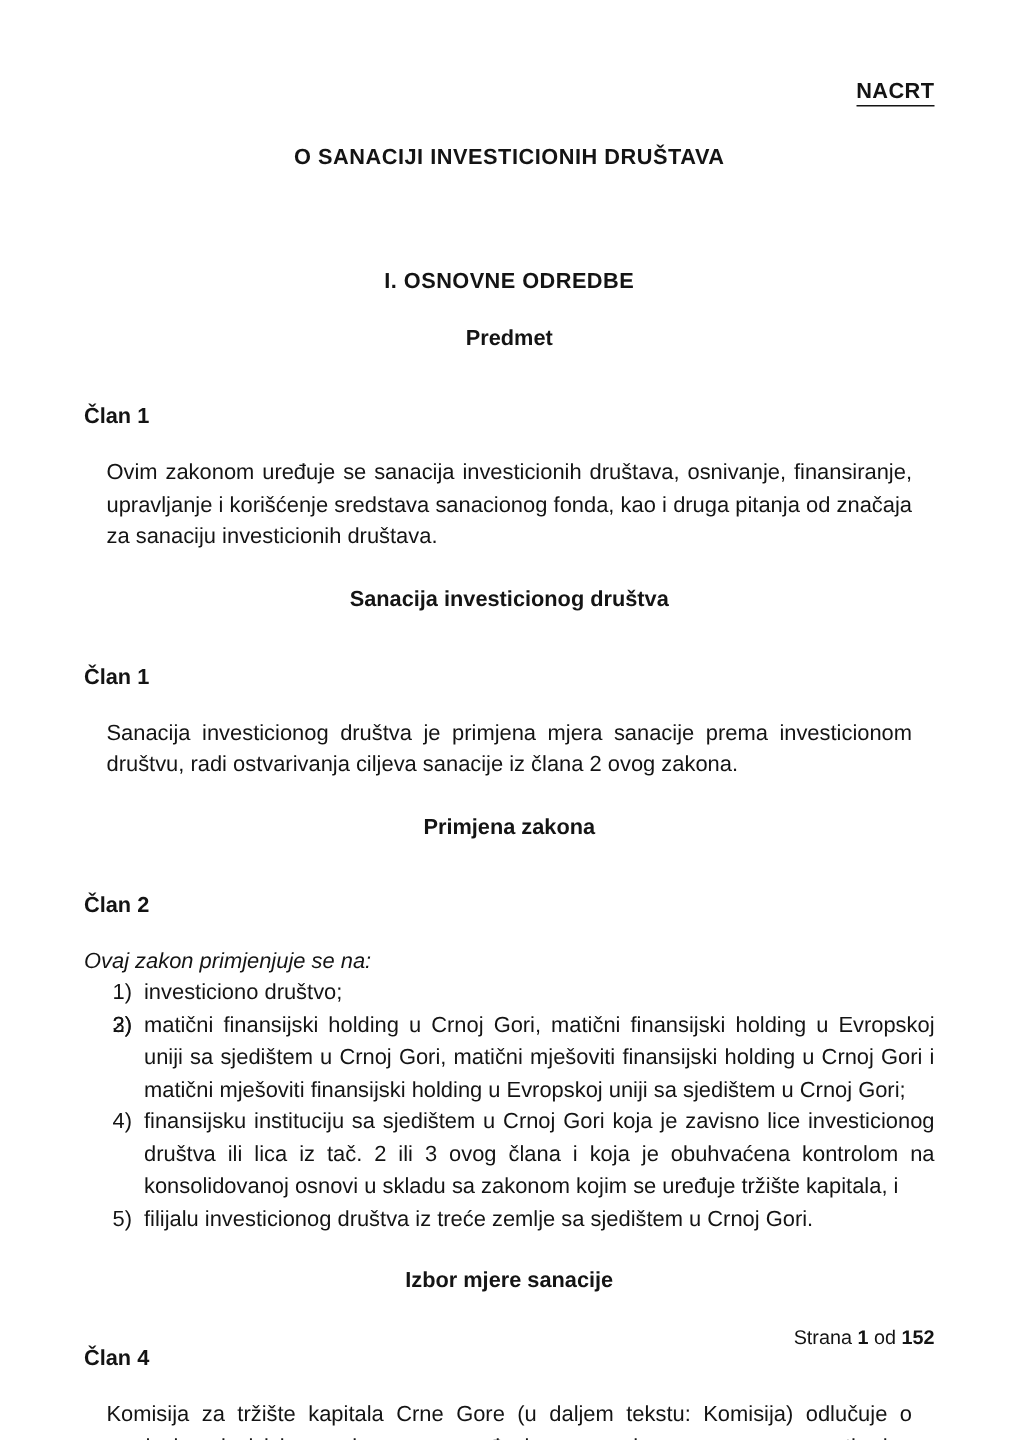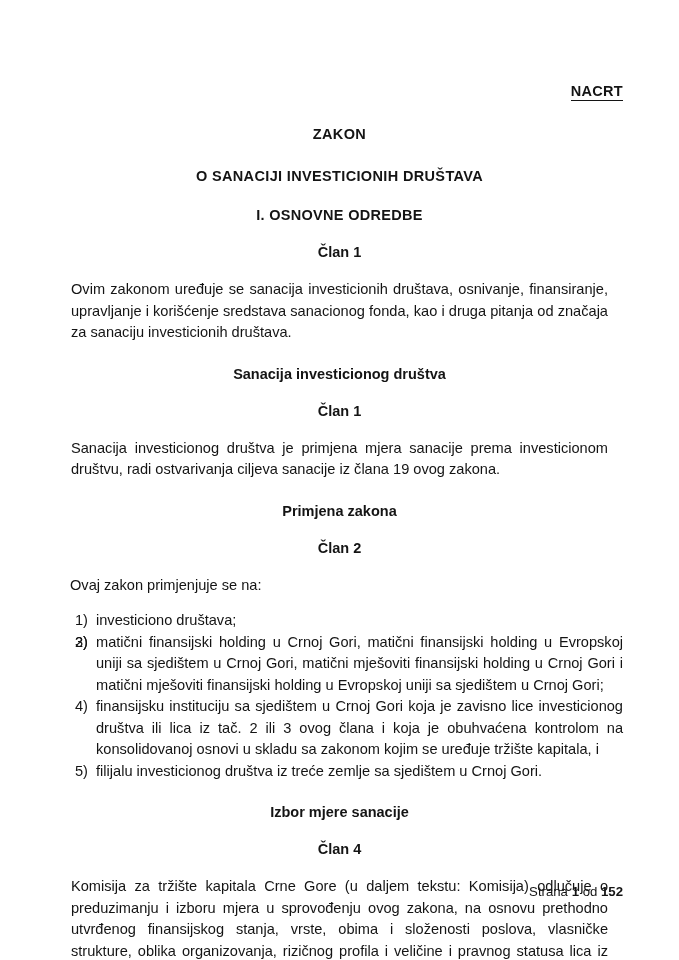"NACRT" .nacrt-row { margin-top: 82px -> 52px }
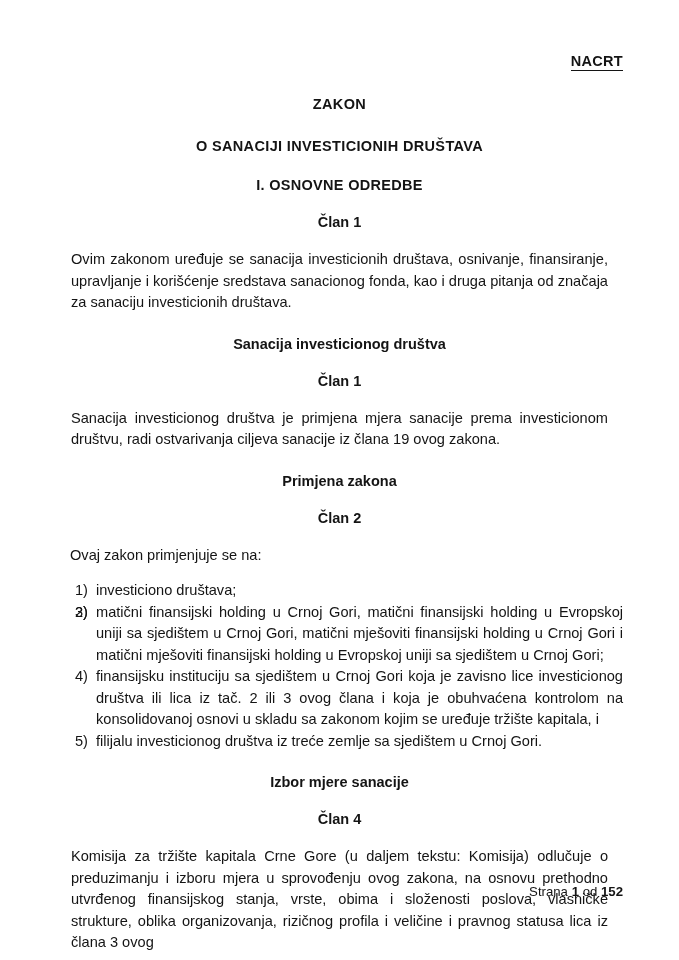"ZAKON" div.title-main { html: <div>ZAKON</div> -> none }
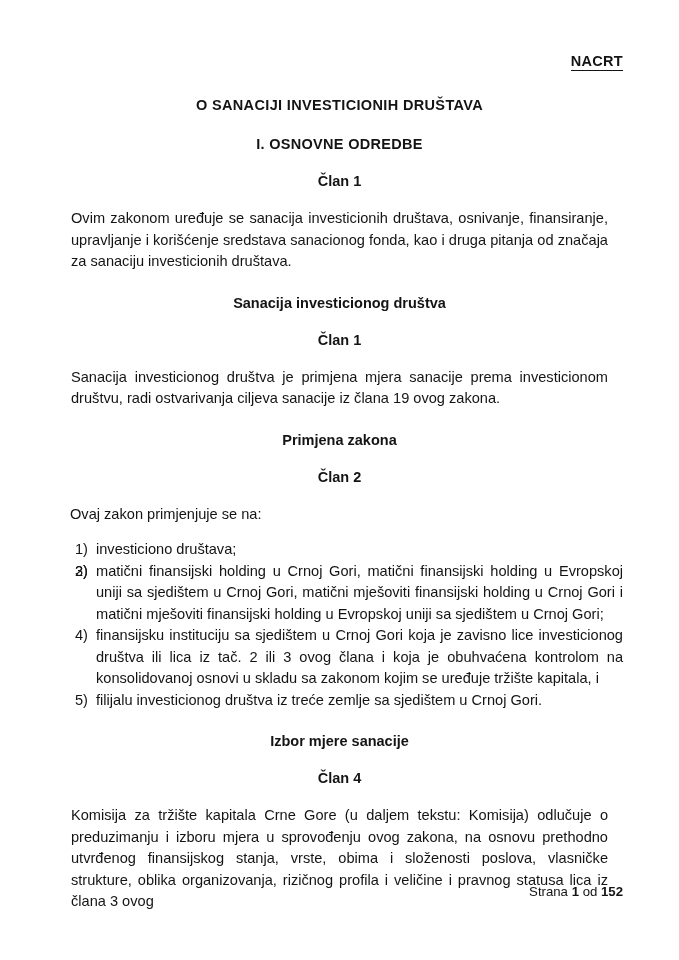"I. OSNOVNE ODREDBE" .section-roman { margin-top: 23px -> 67px }
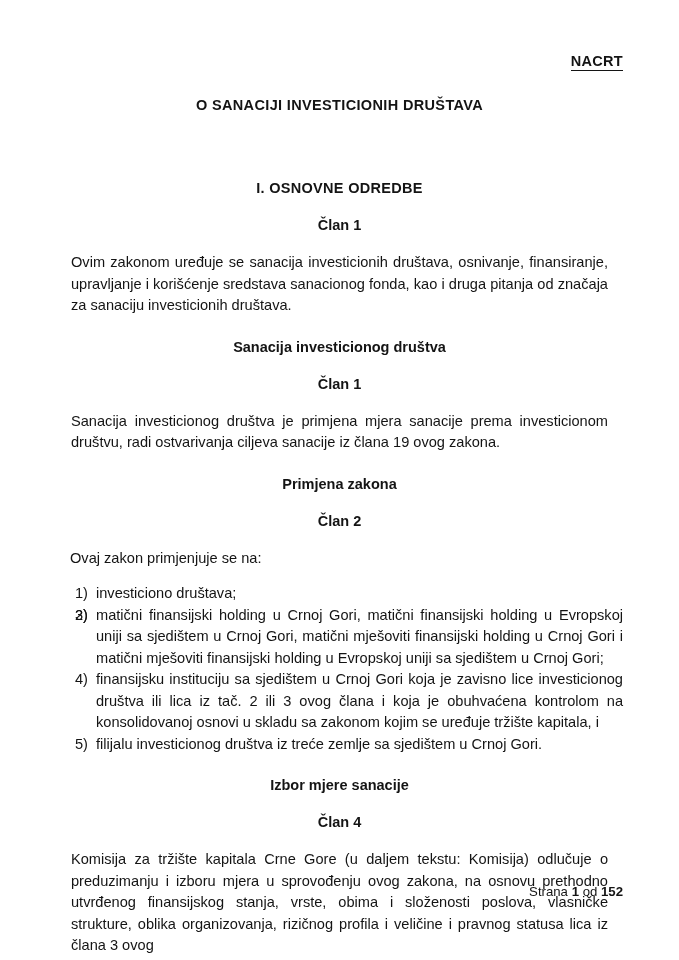"Predmet" div.heading { html: none -> <div>Predmet</div> }
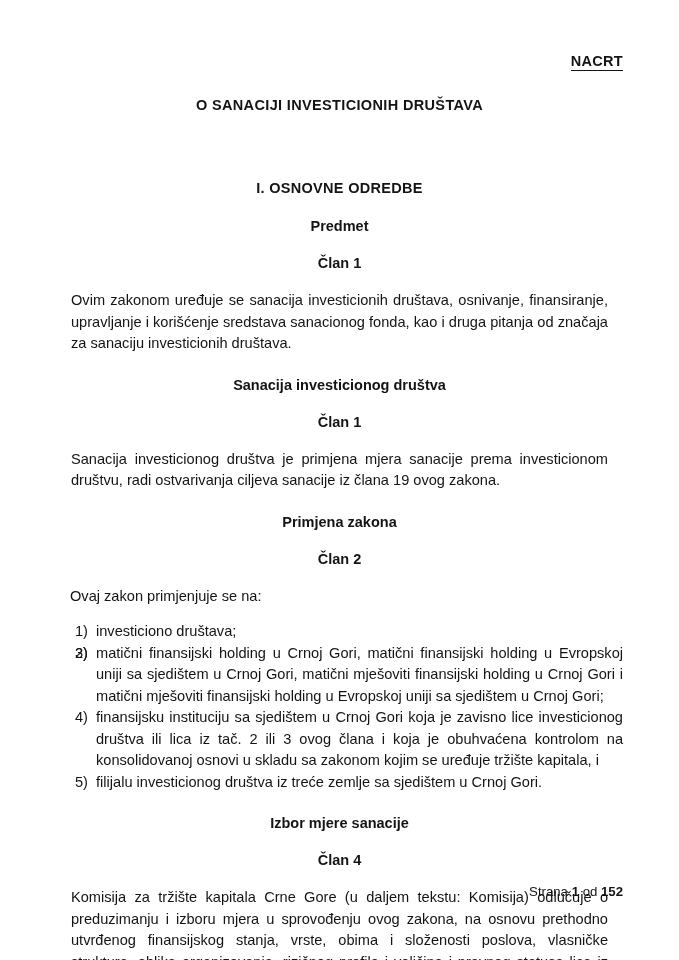"Član 1" .article { margin-top: 21px -> 36px; text-align: center -> none }
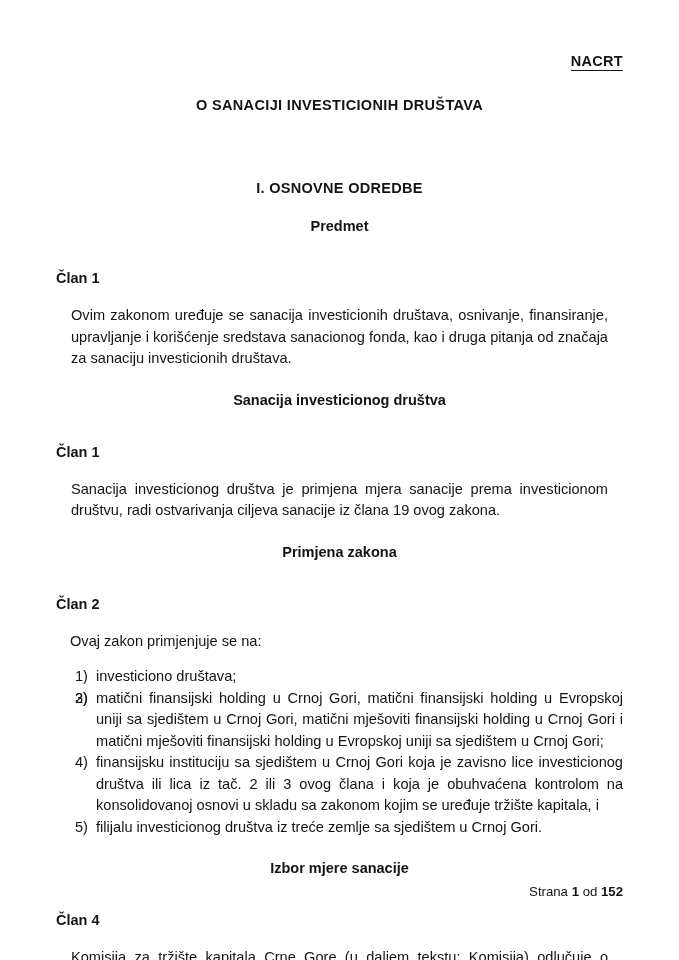"Sanacija investicionog društva je" p.body { text: 19 -> 2 }
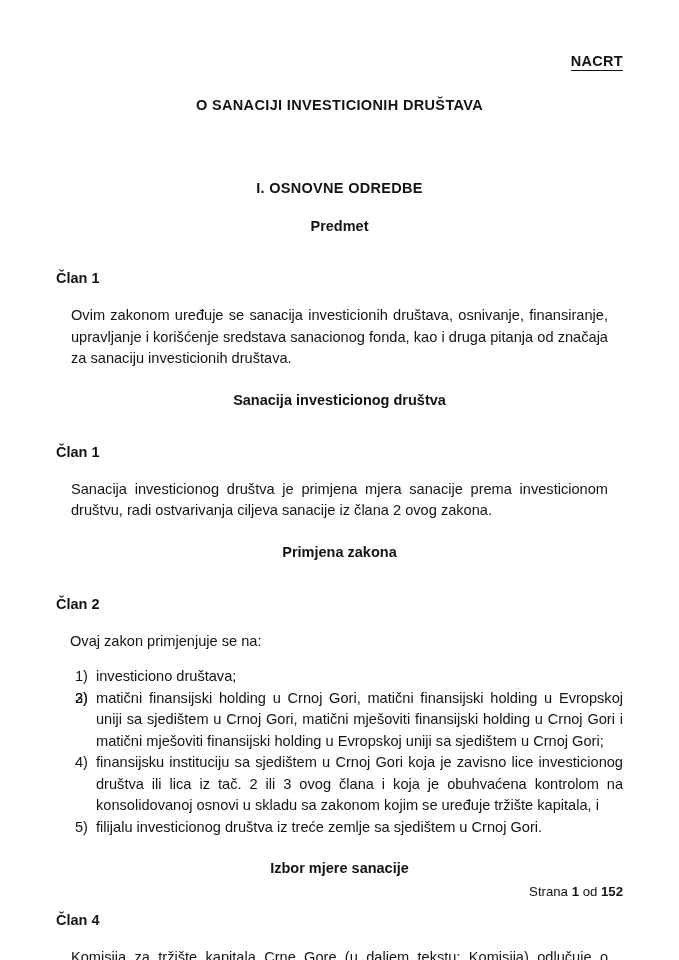"Ovaj zakon primjenjuje se na:" .lead-in { font-style: none -> italic; margin: 14px -> 0 }
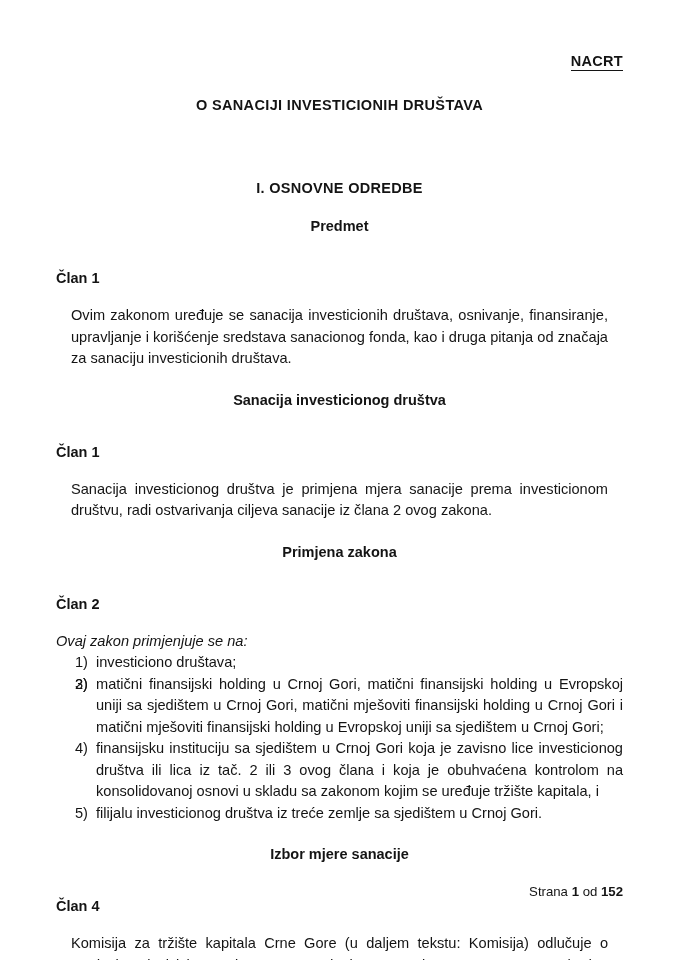"investiciono društava;" span { text: društava -> društvo }
